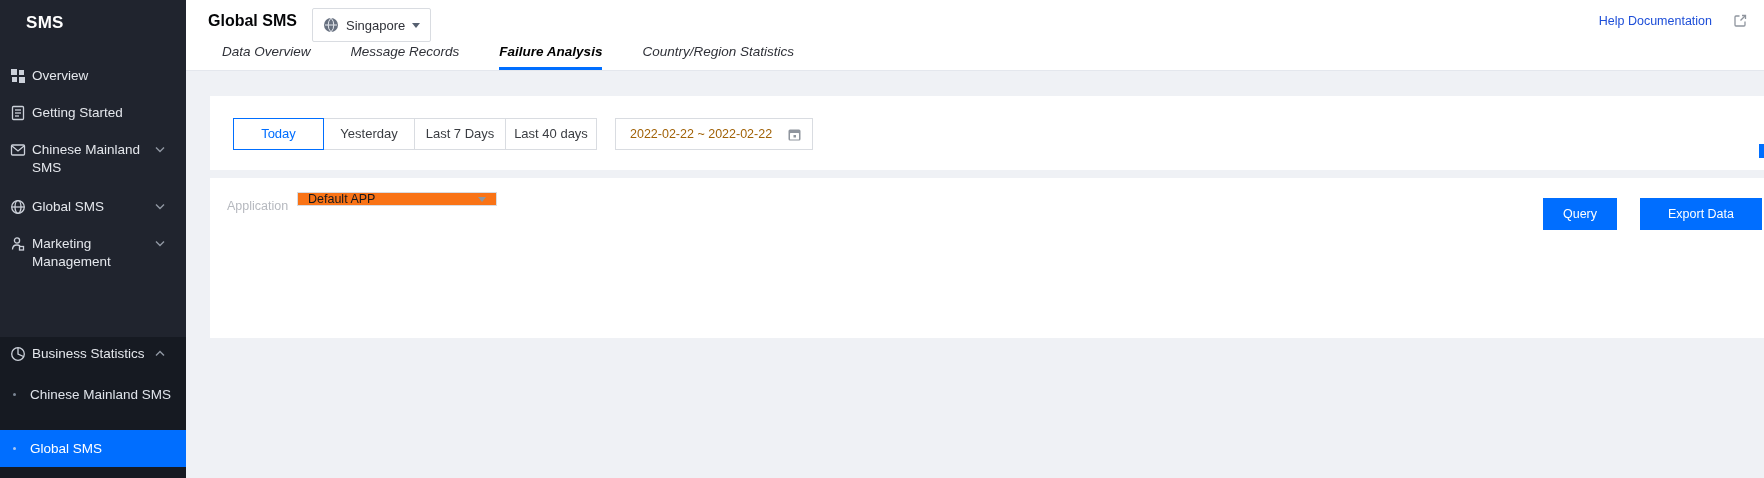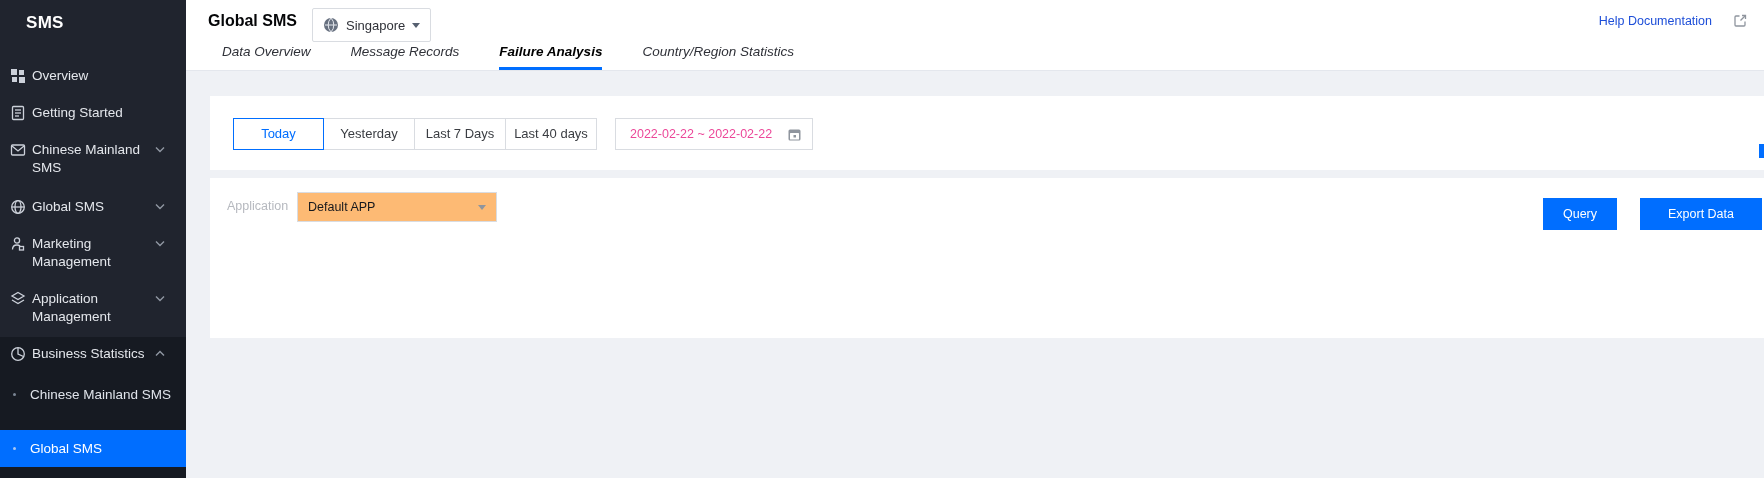"2022-02-22 ~ 2022-02-22" .date-range { color: #ec4899 -> #a16207 }
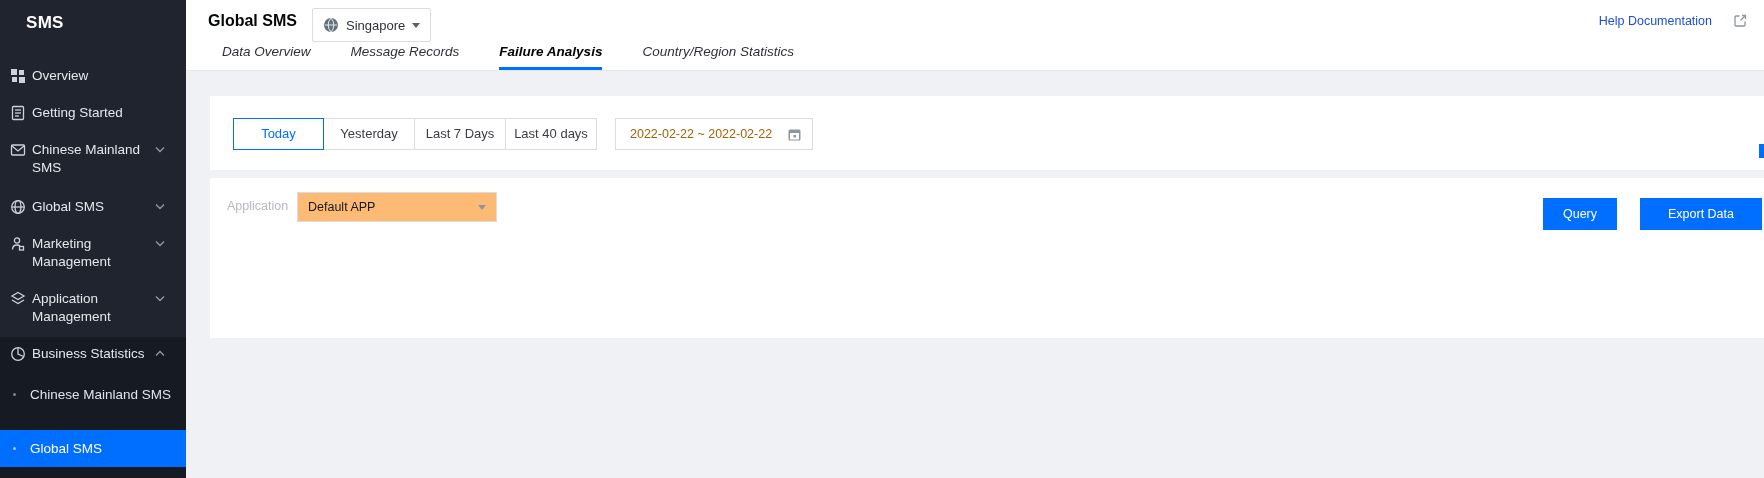"Default APP" .app-select { background: #fdba74 -> #f97316; height: 30px -> 14px }
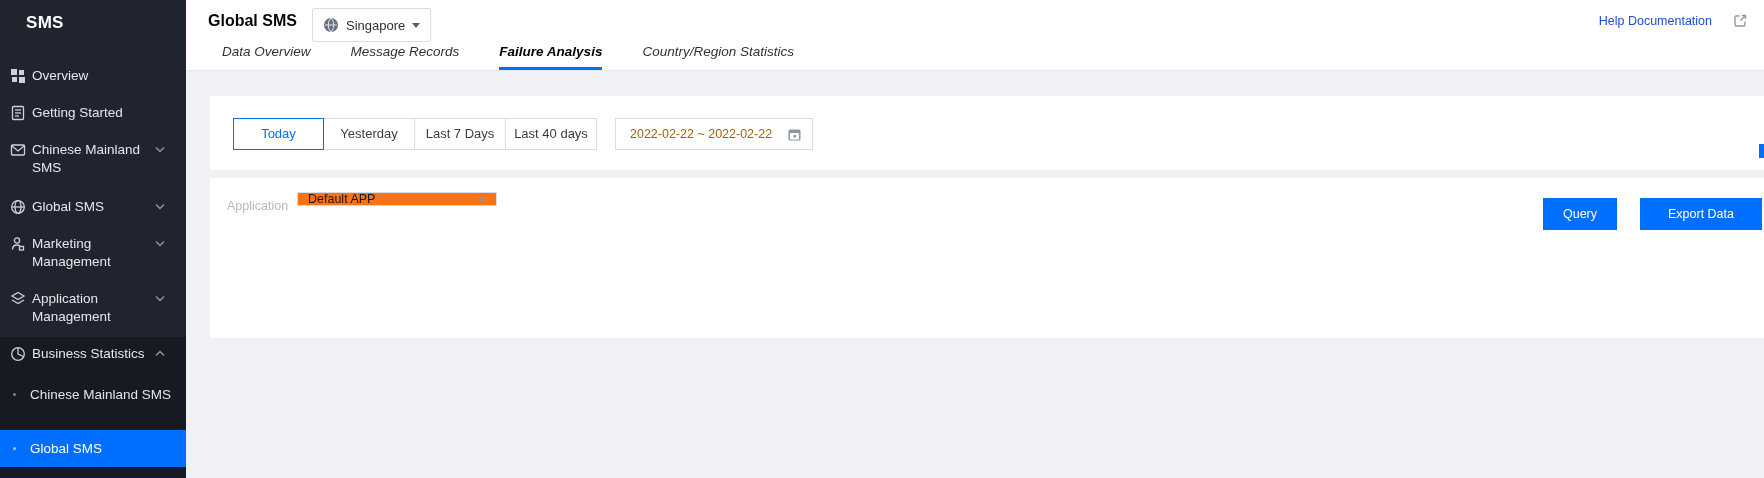"Application Management" div.nav-item { html: <div> <span> <svg> <polygon></polygon> <polyline></polyline> </svg> </span> <span>Application Management</span> <span> <svg> <polyline></polyline> </svg> </span> </div> -> none }
